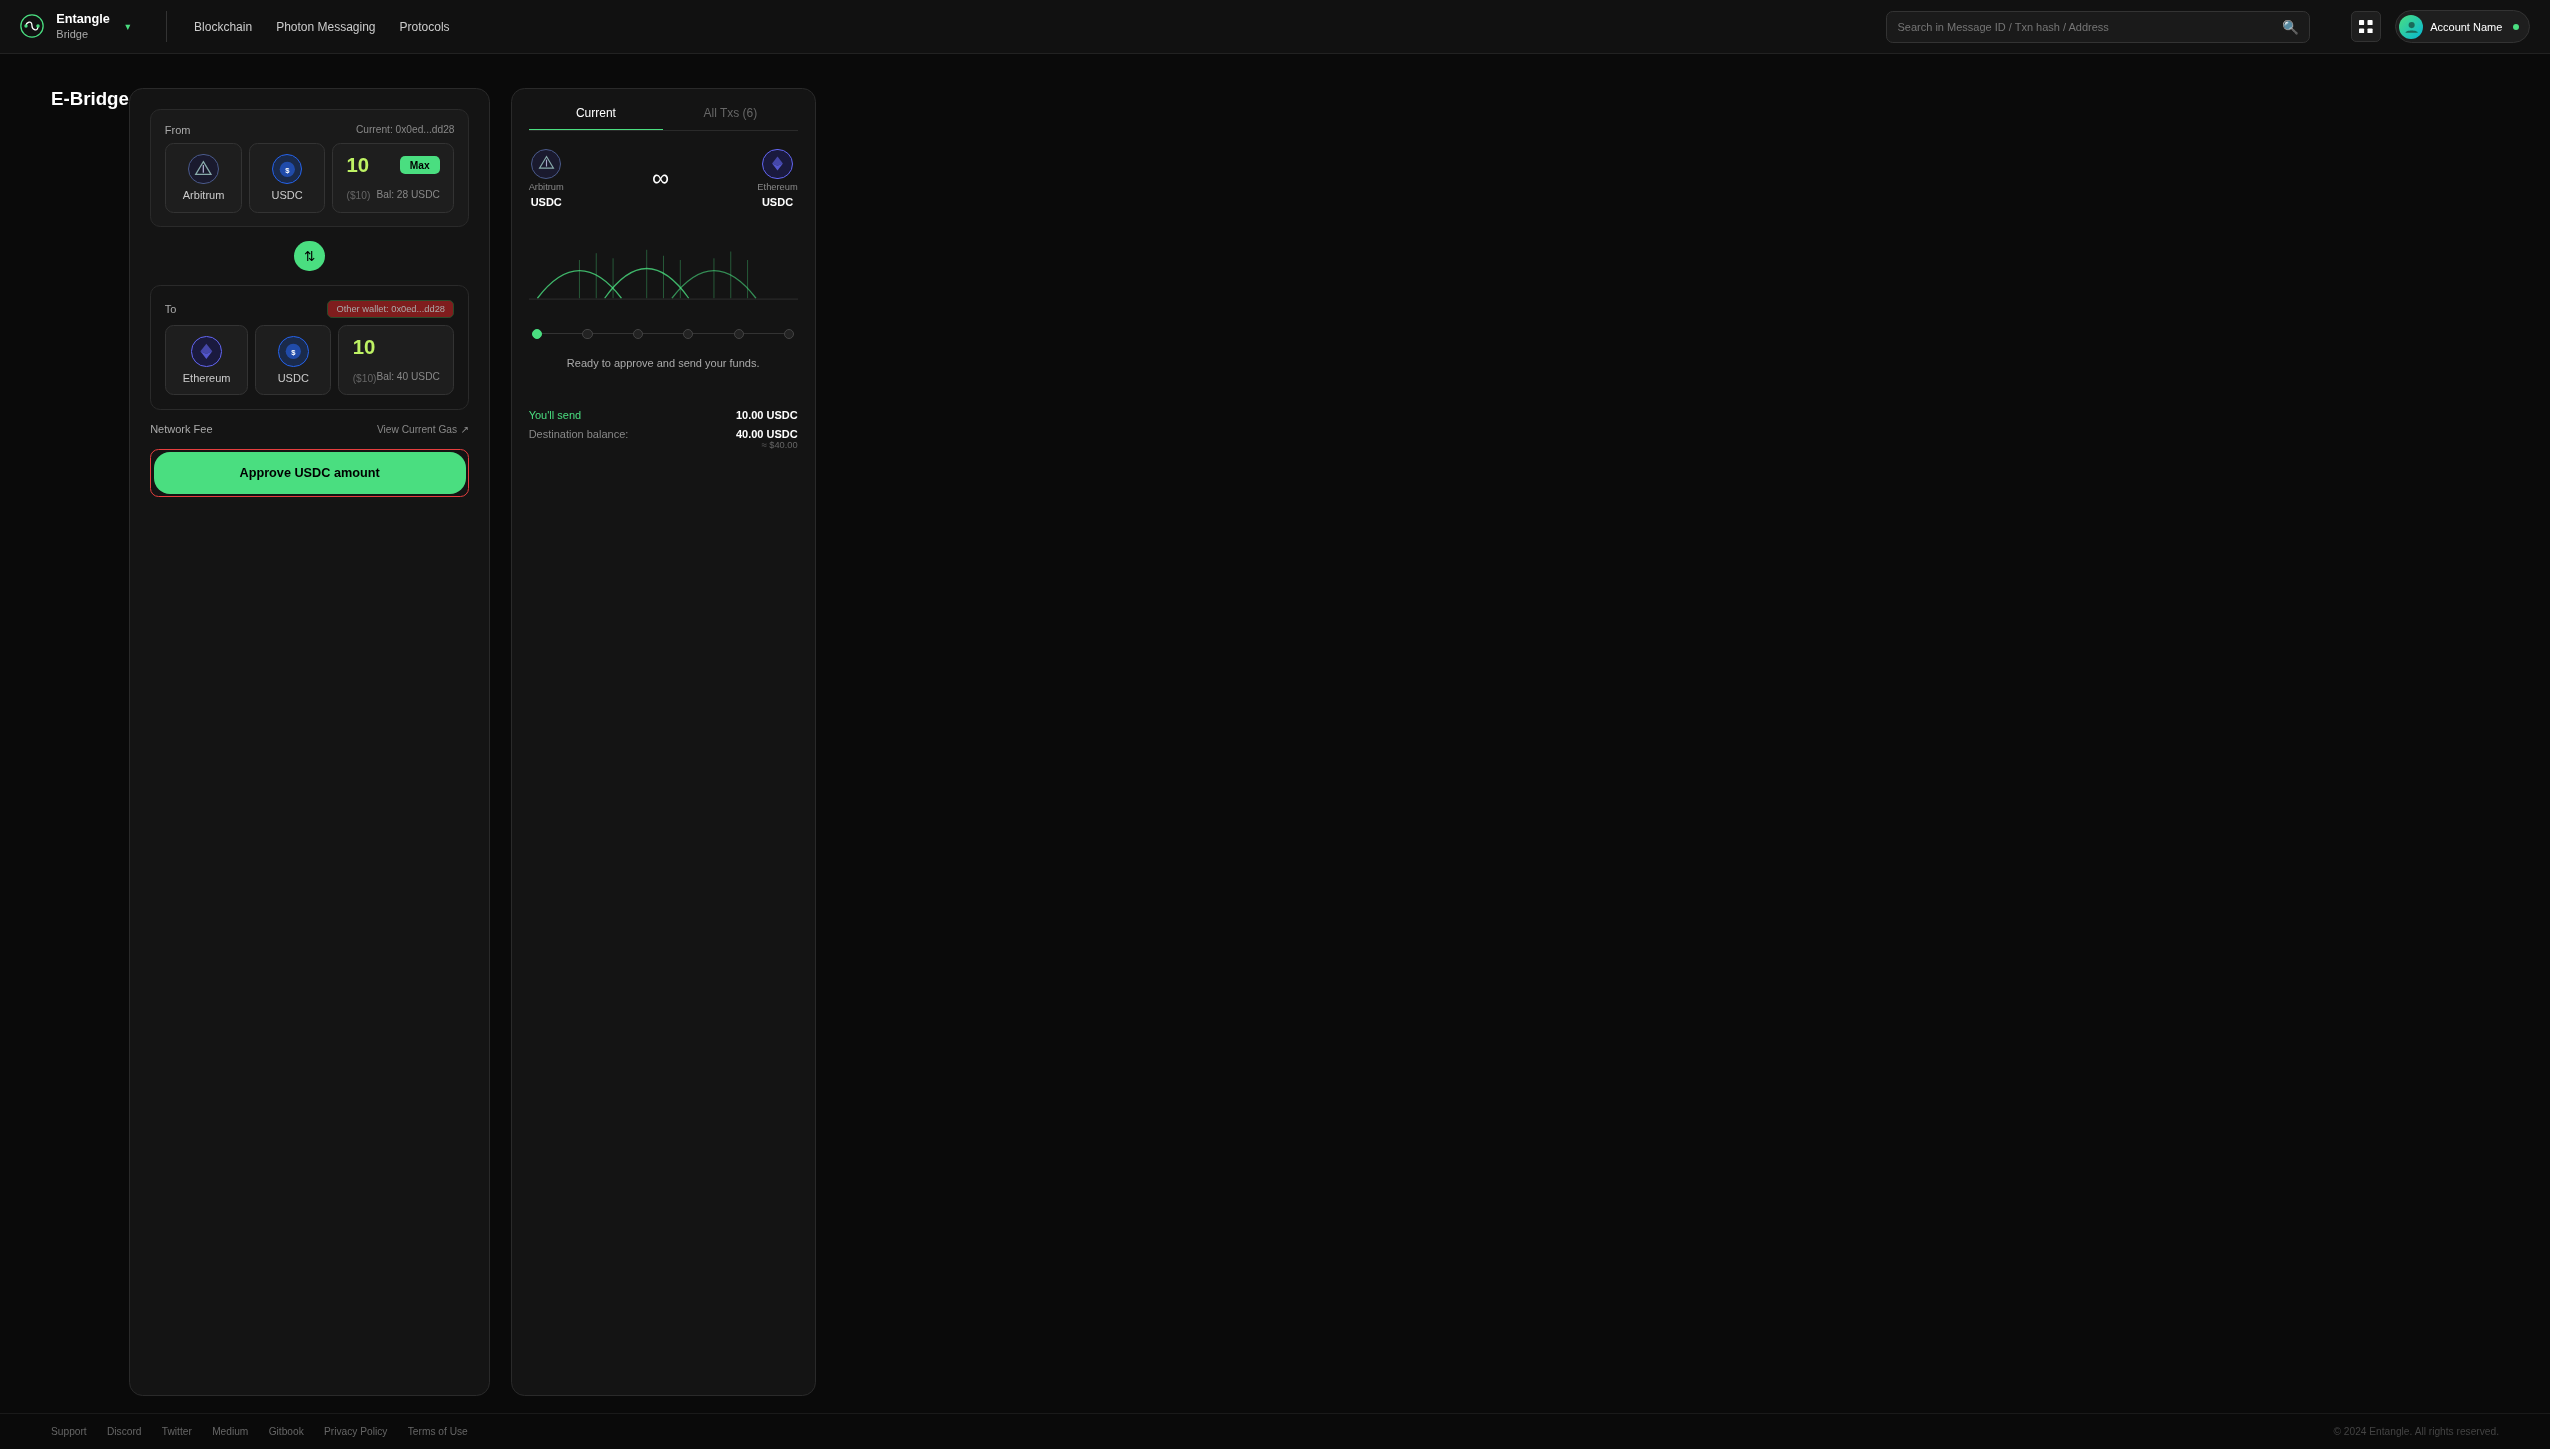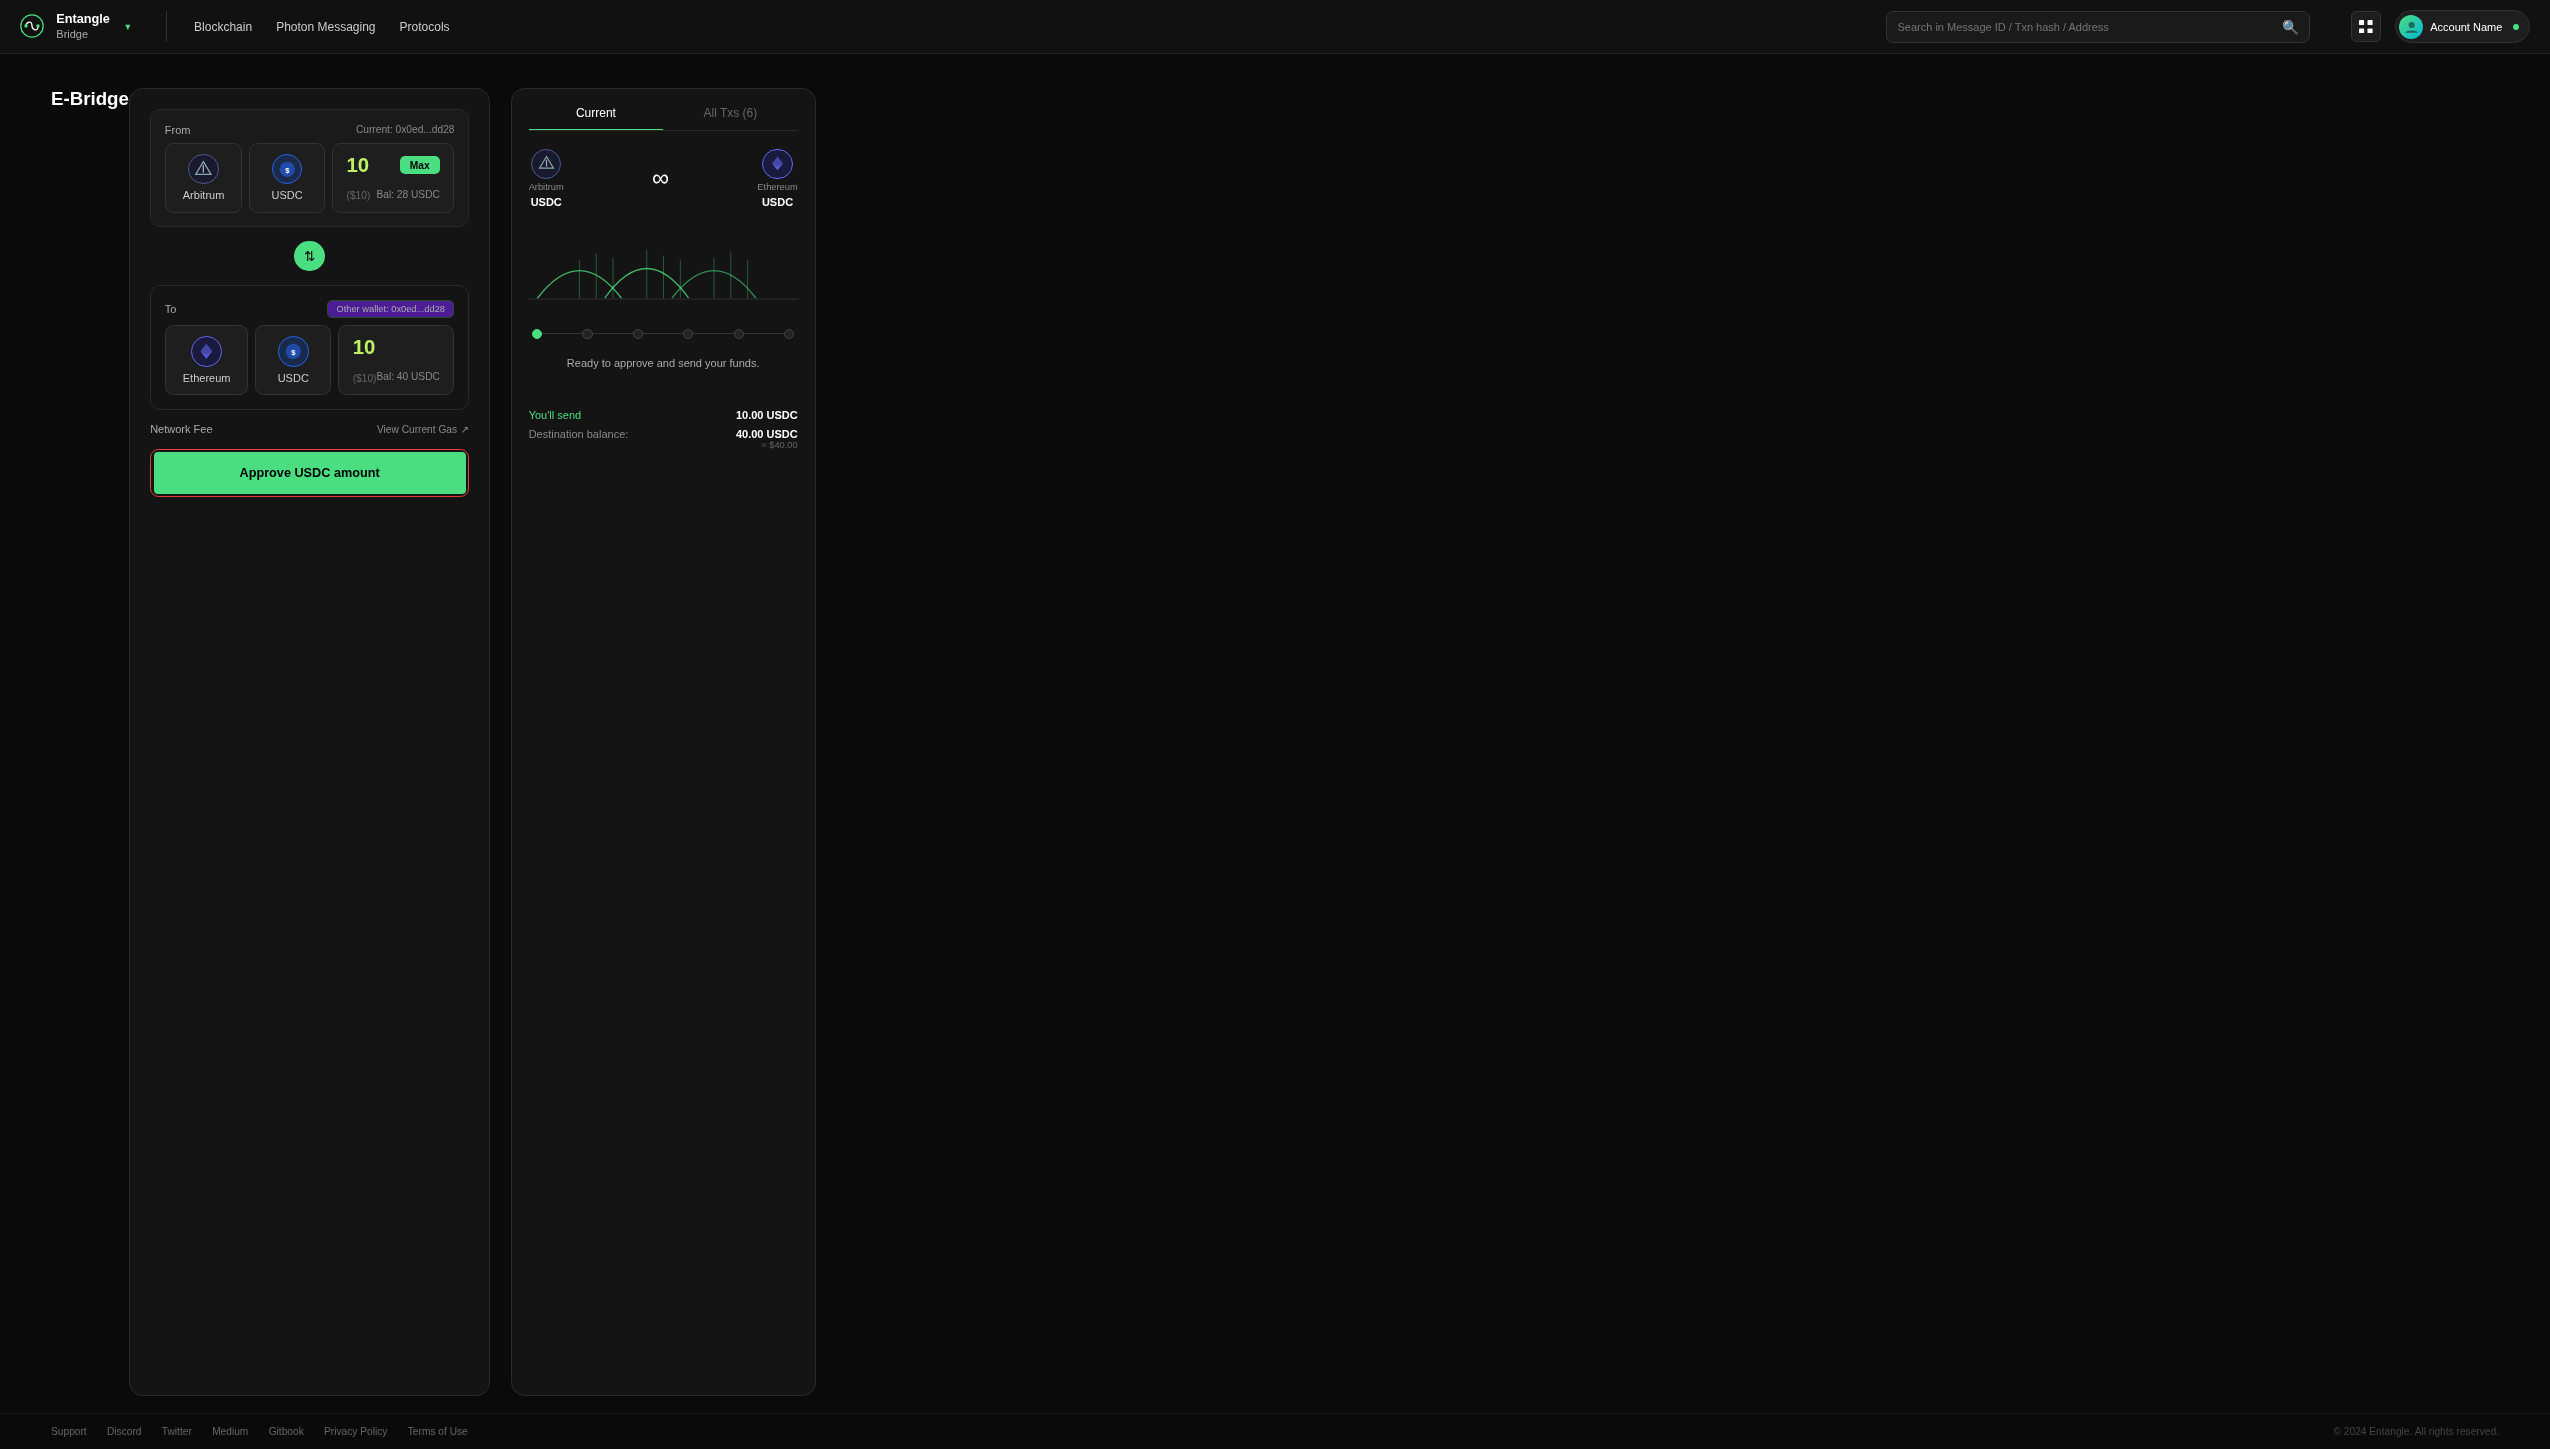"Other wallet: 0x0ed...dd28" .other-wallet-badge { background: #4c1d95 -> #7f1d1d }
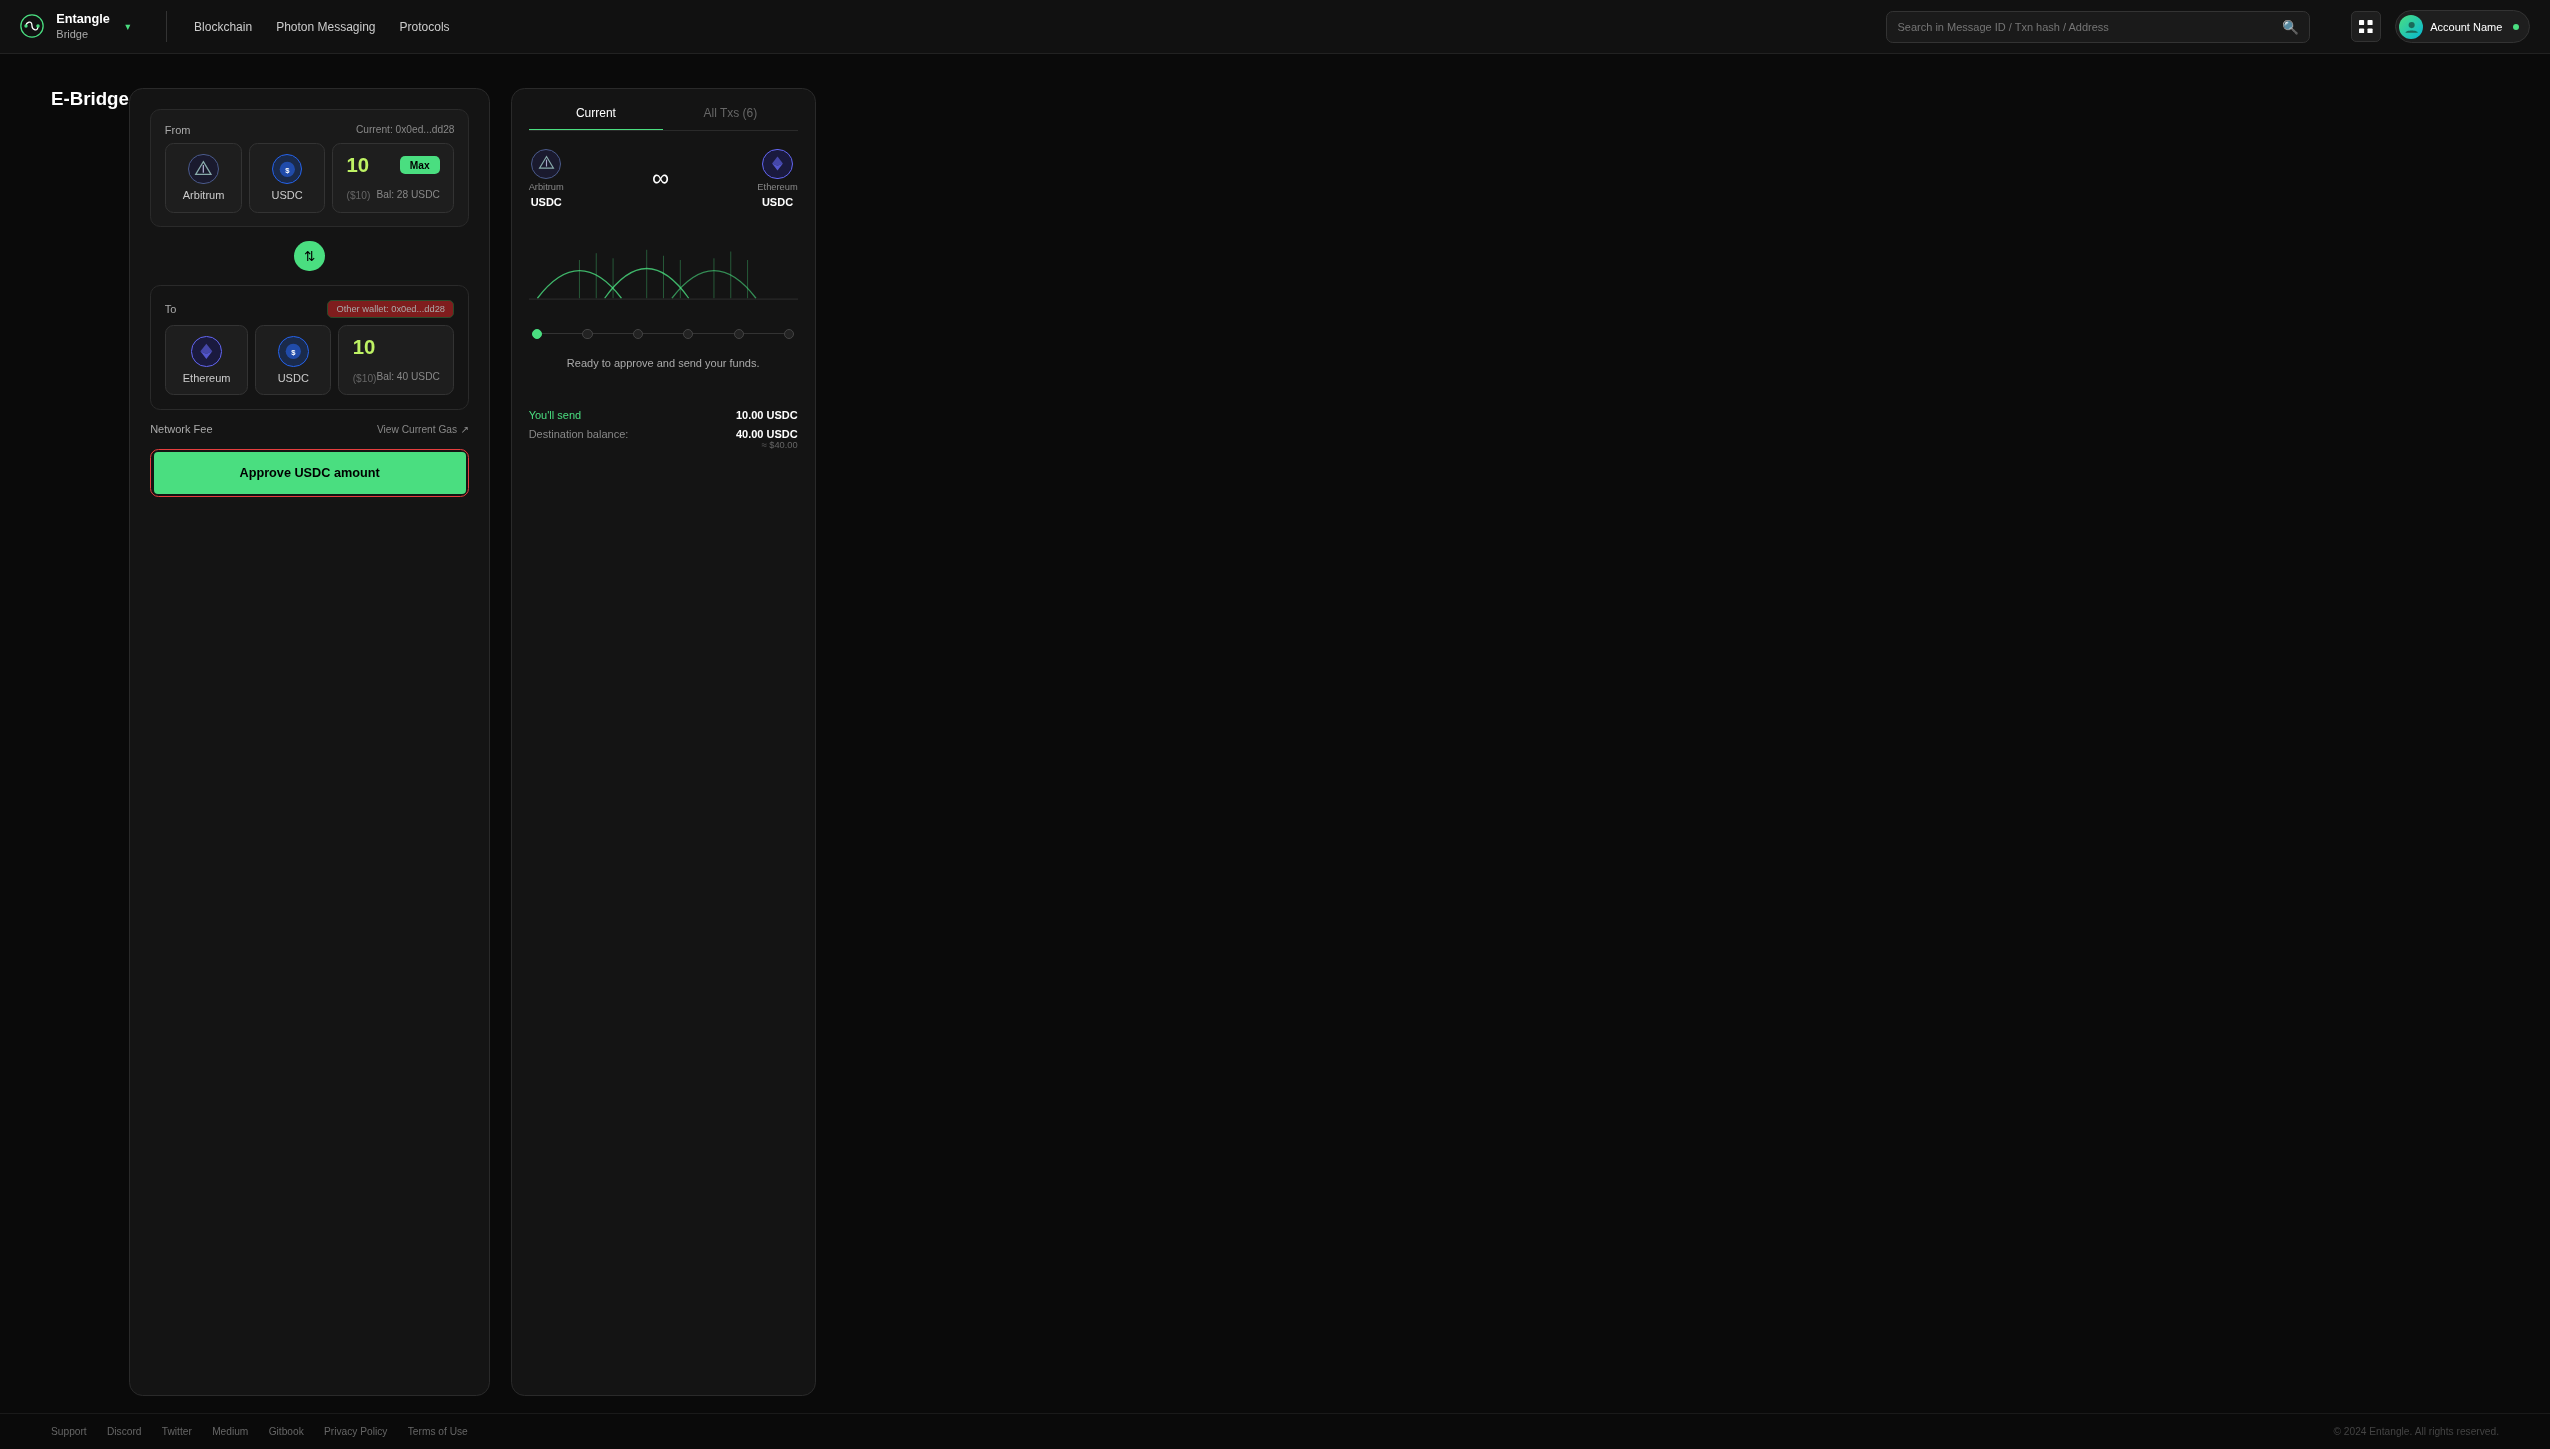"Approve USDC amount" .approve-btn { border-radius: 4px -> 16px }
